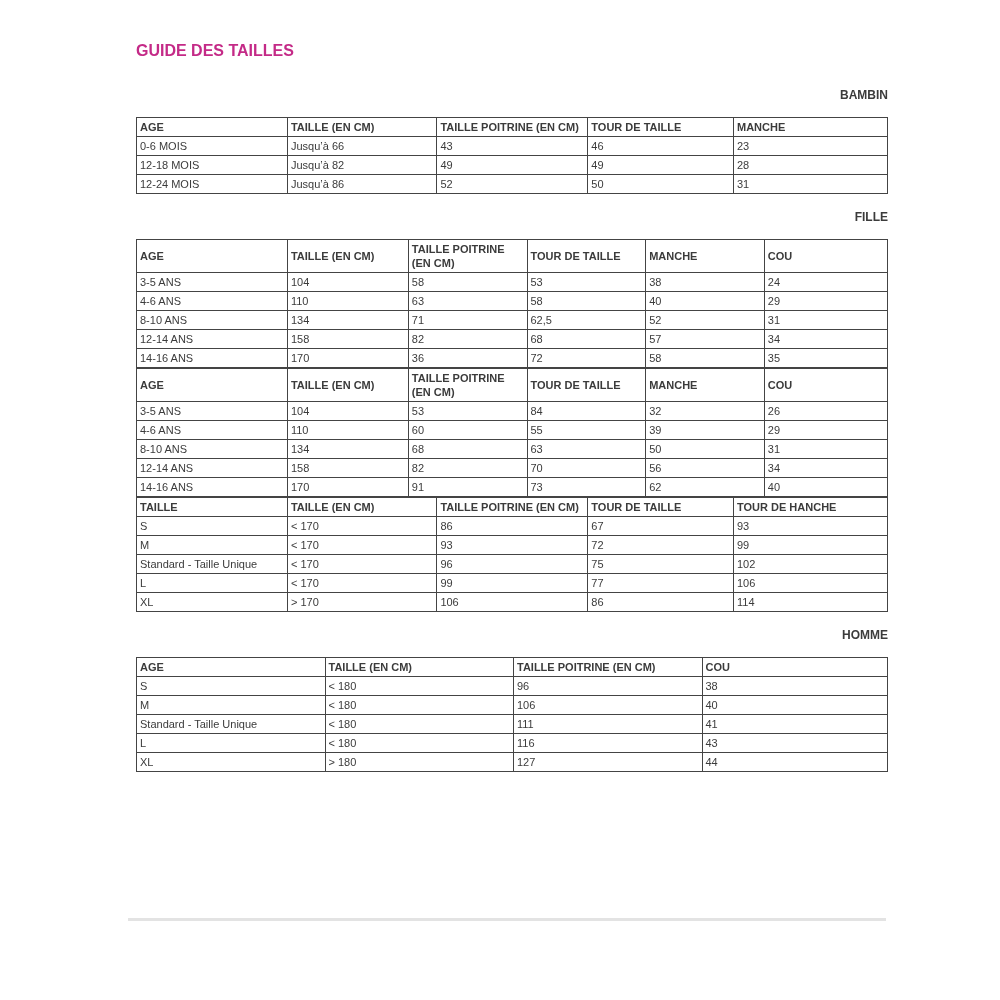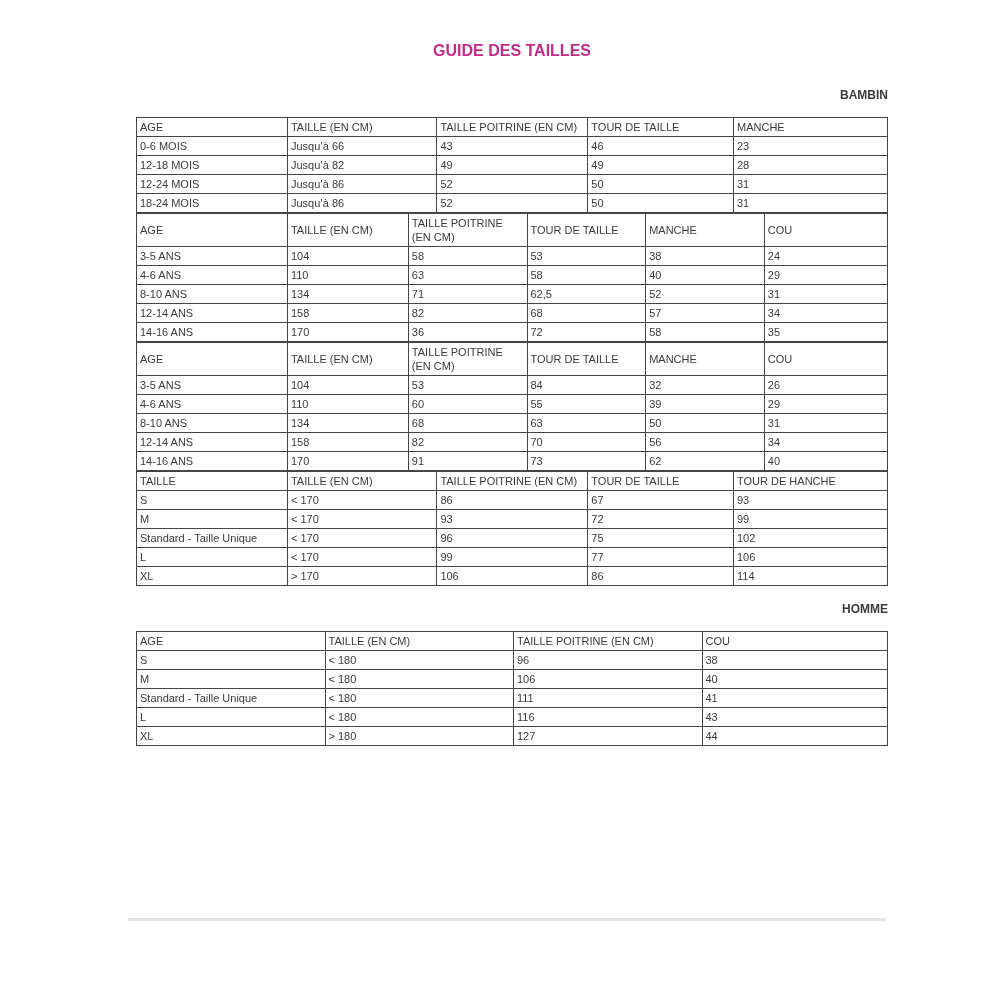"GUIDE DES TAILLES" .page-title { text-align: center -> none }
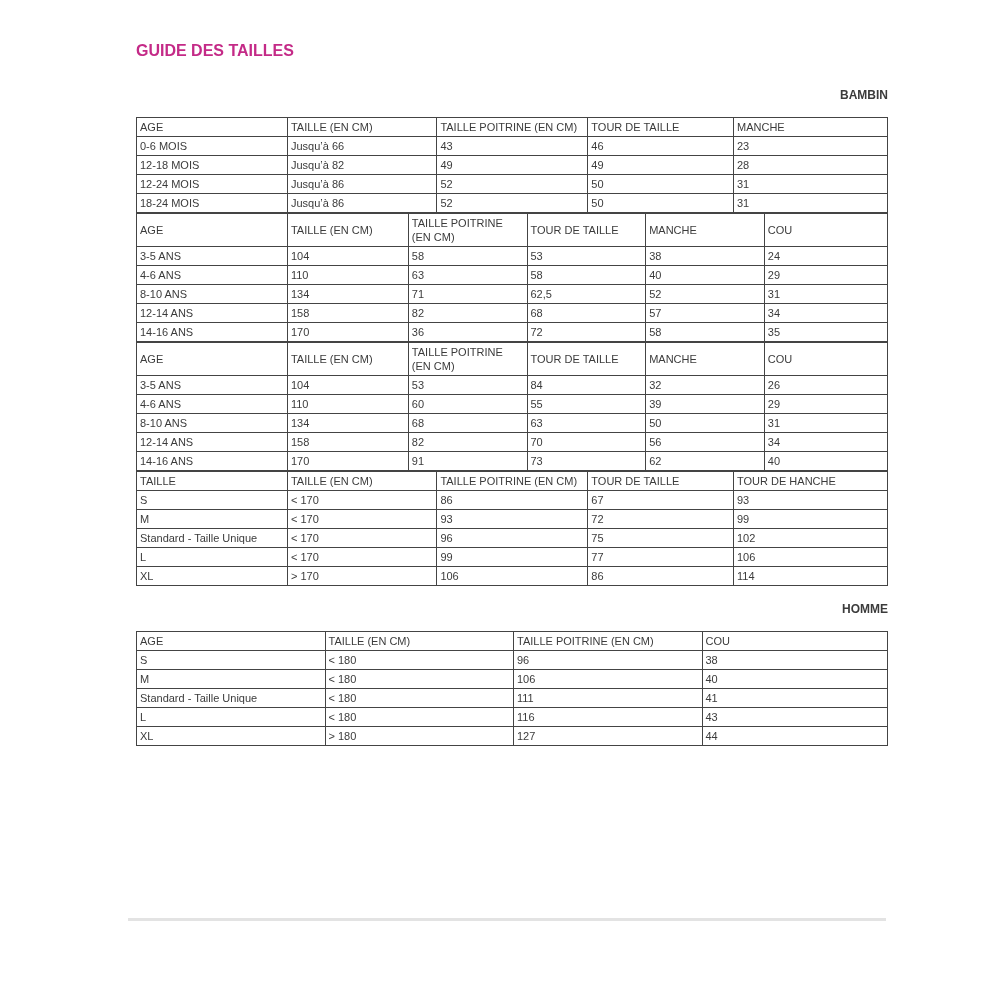"AGE" table.size-table th { font-weight: normal -> bold }
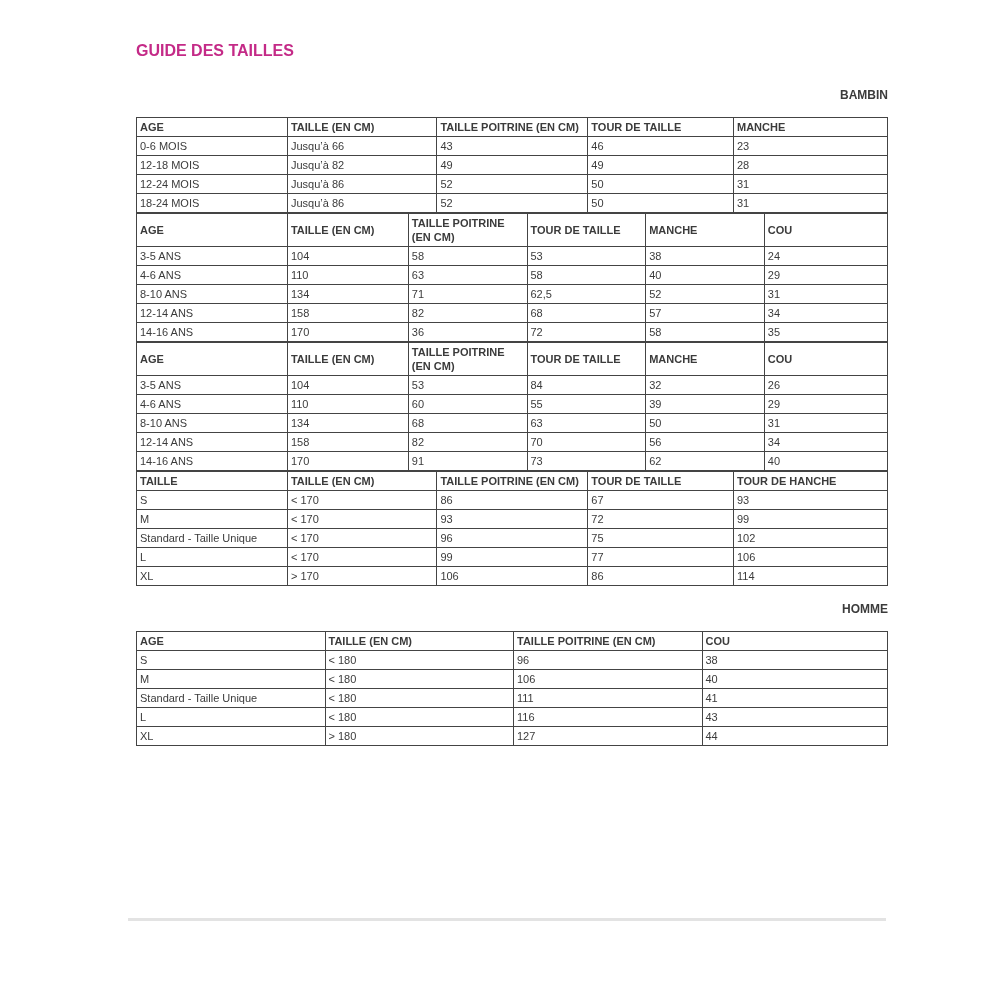"18-24 MOIS" tr { html: <tr> <td>18-24 MOIS</td> <td>Jusqu’à 86</td> <td>52</td> <td>50</td> <td>31</td> </tr> -> none }
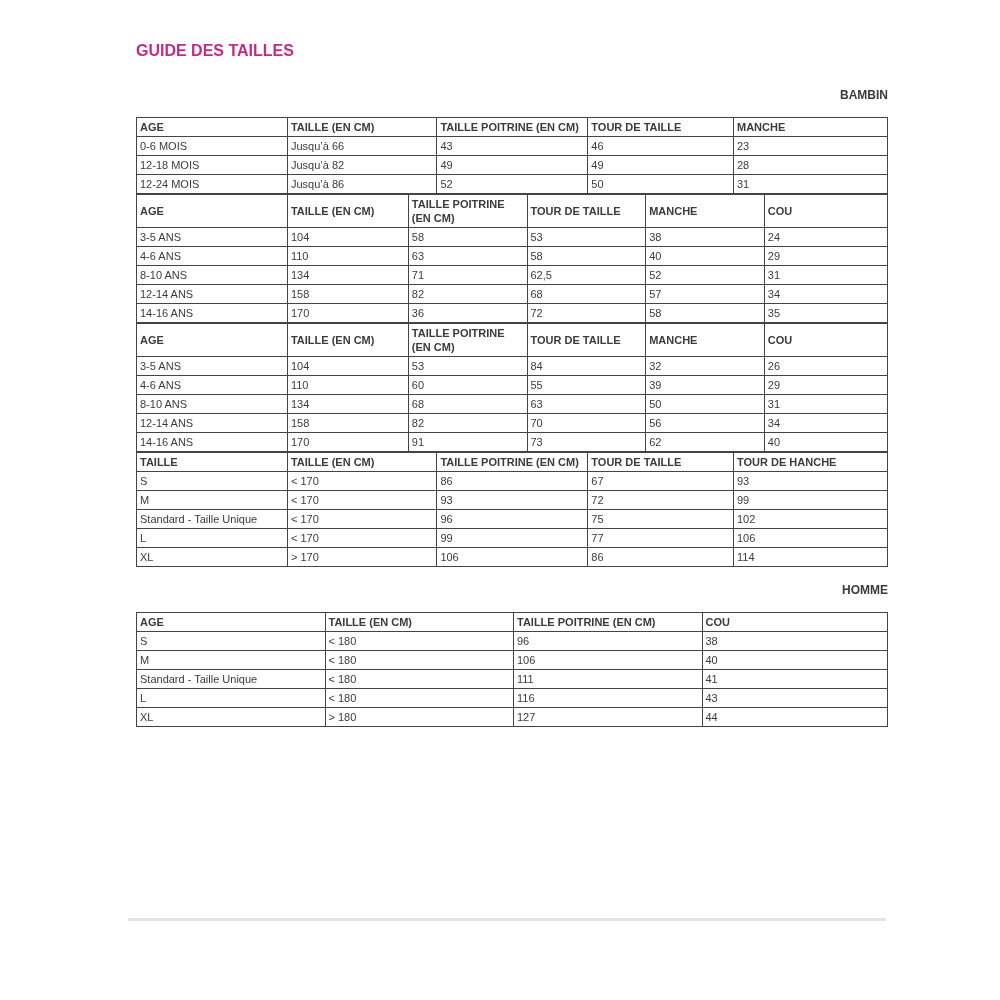"FILLE" h2.section-heading { html: none -> <h2>FILLE</h2> }
